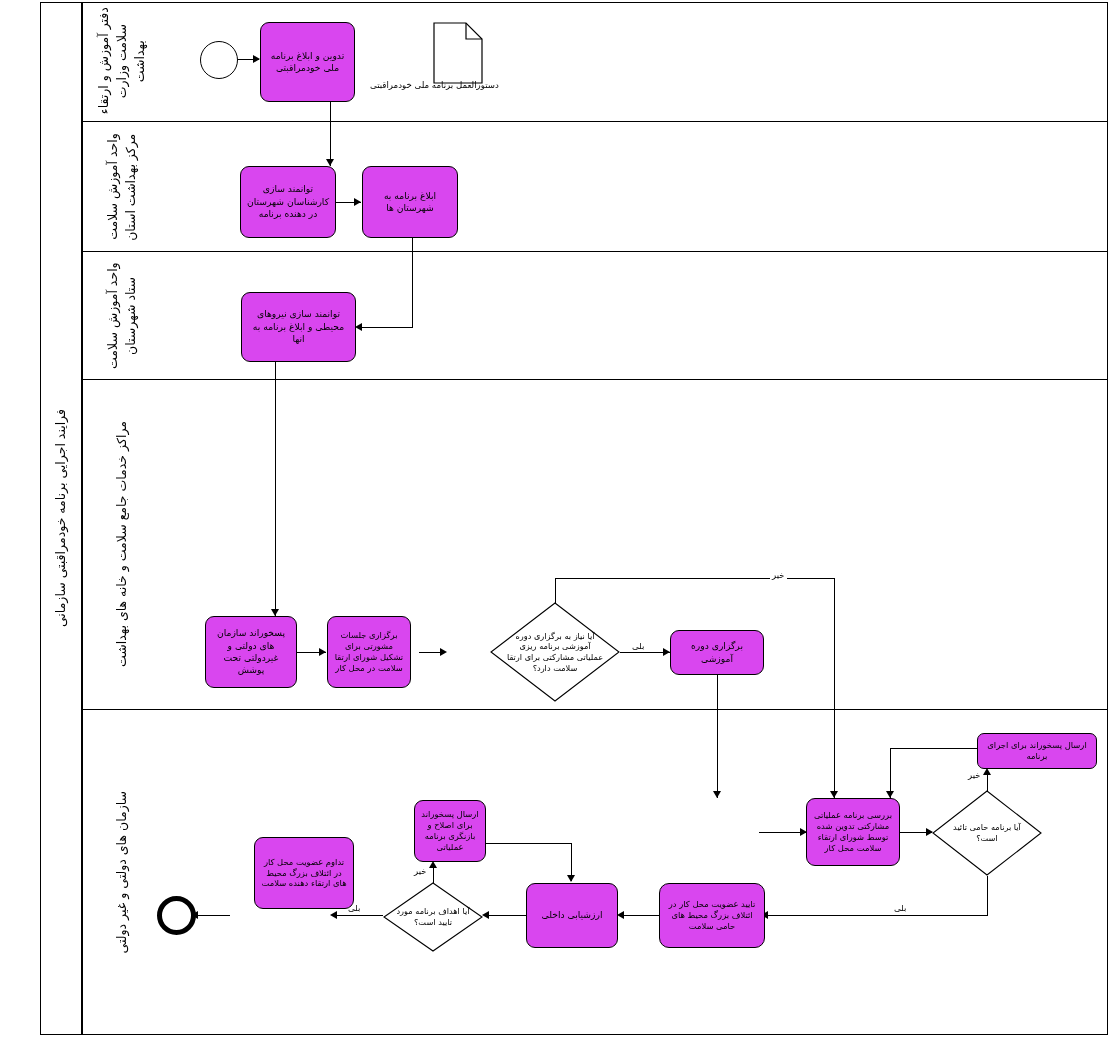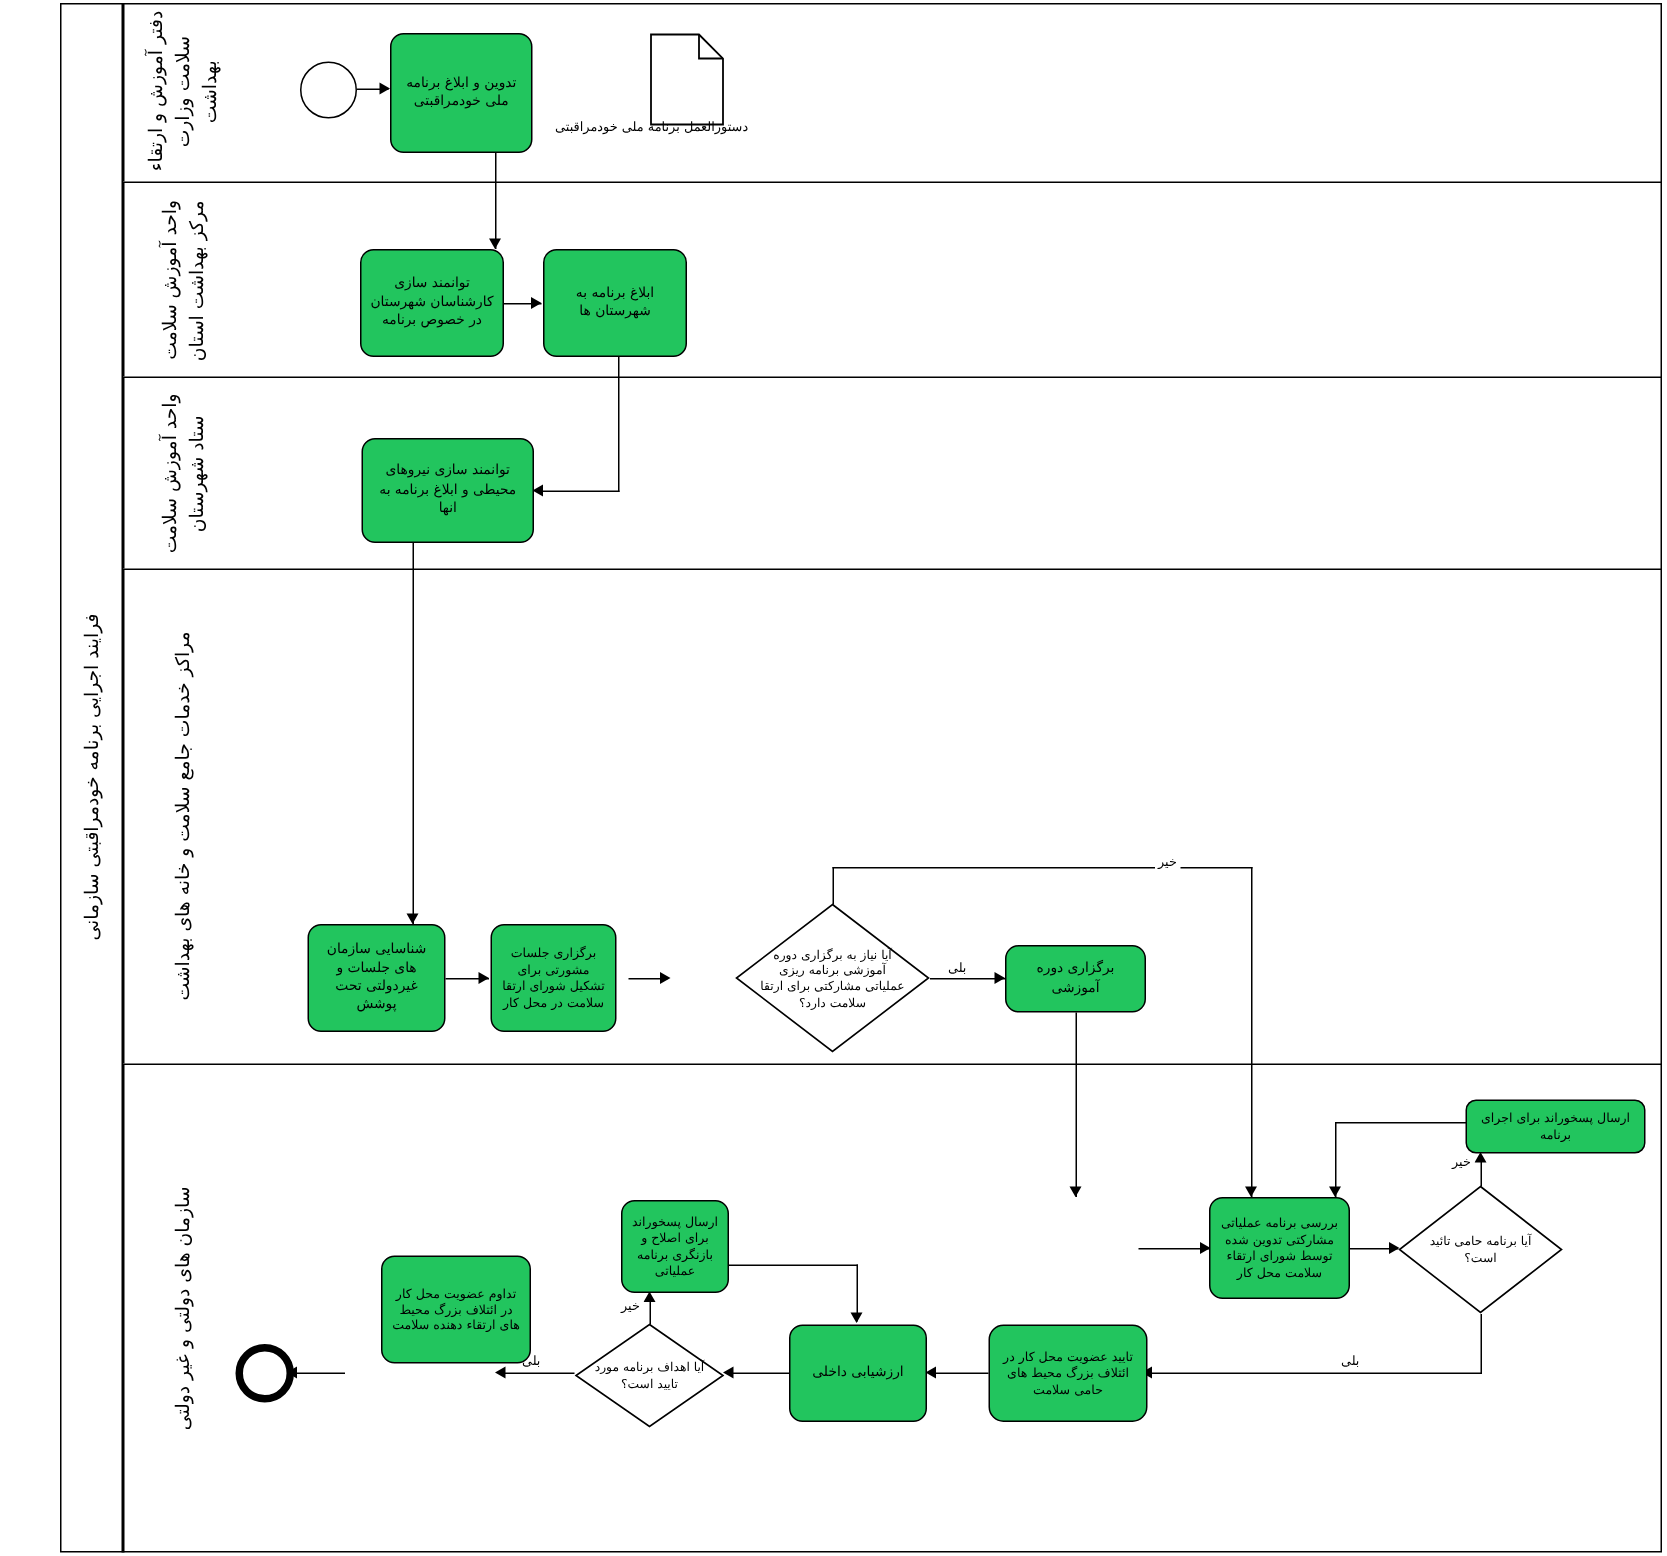"تدوین و ابلاغ برنامه ملی" .node { background: #22c55e -> #d946ef }
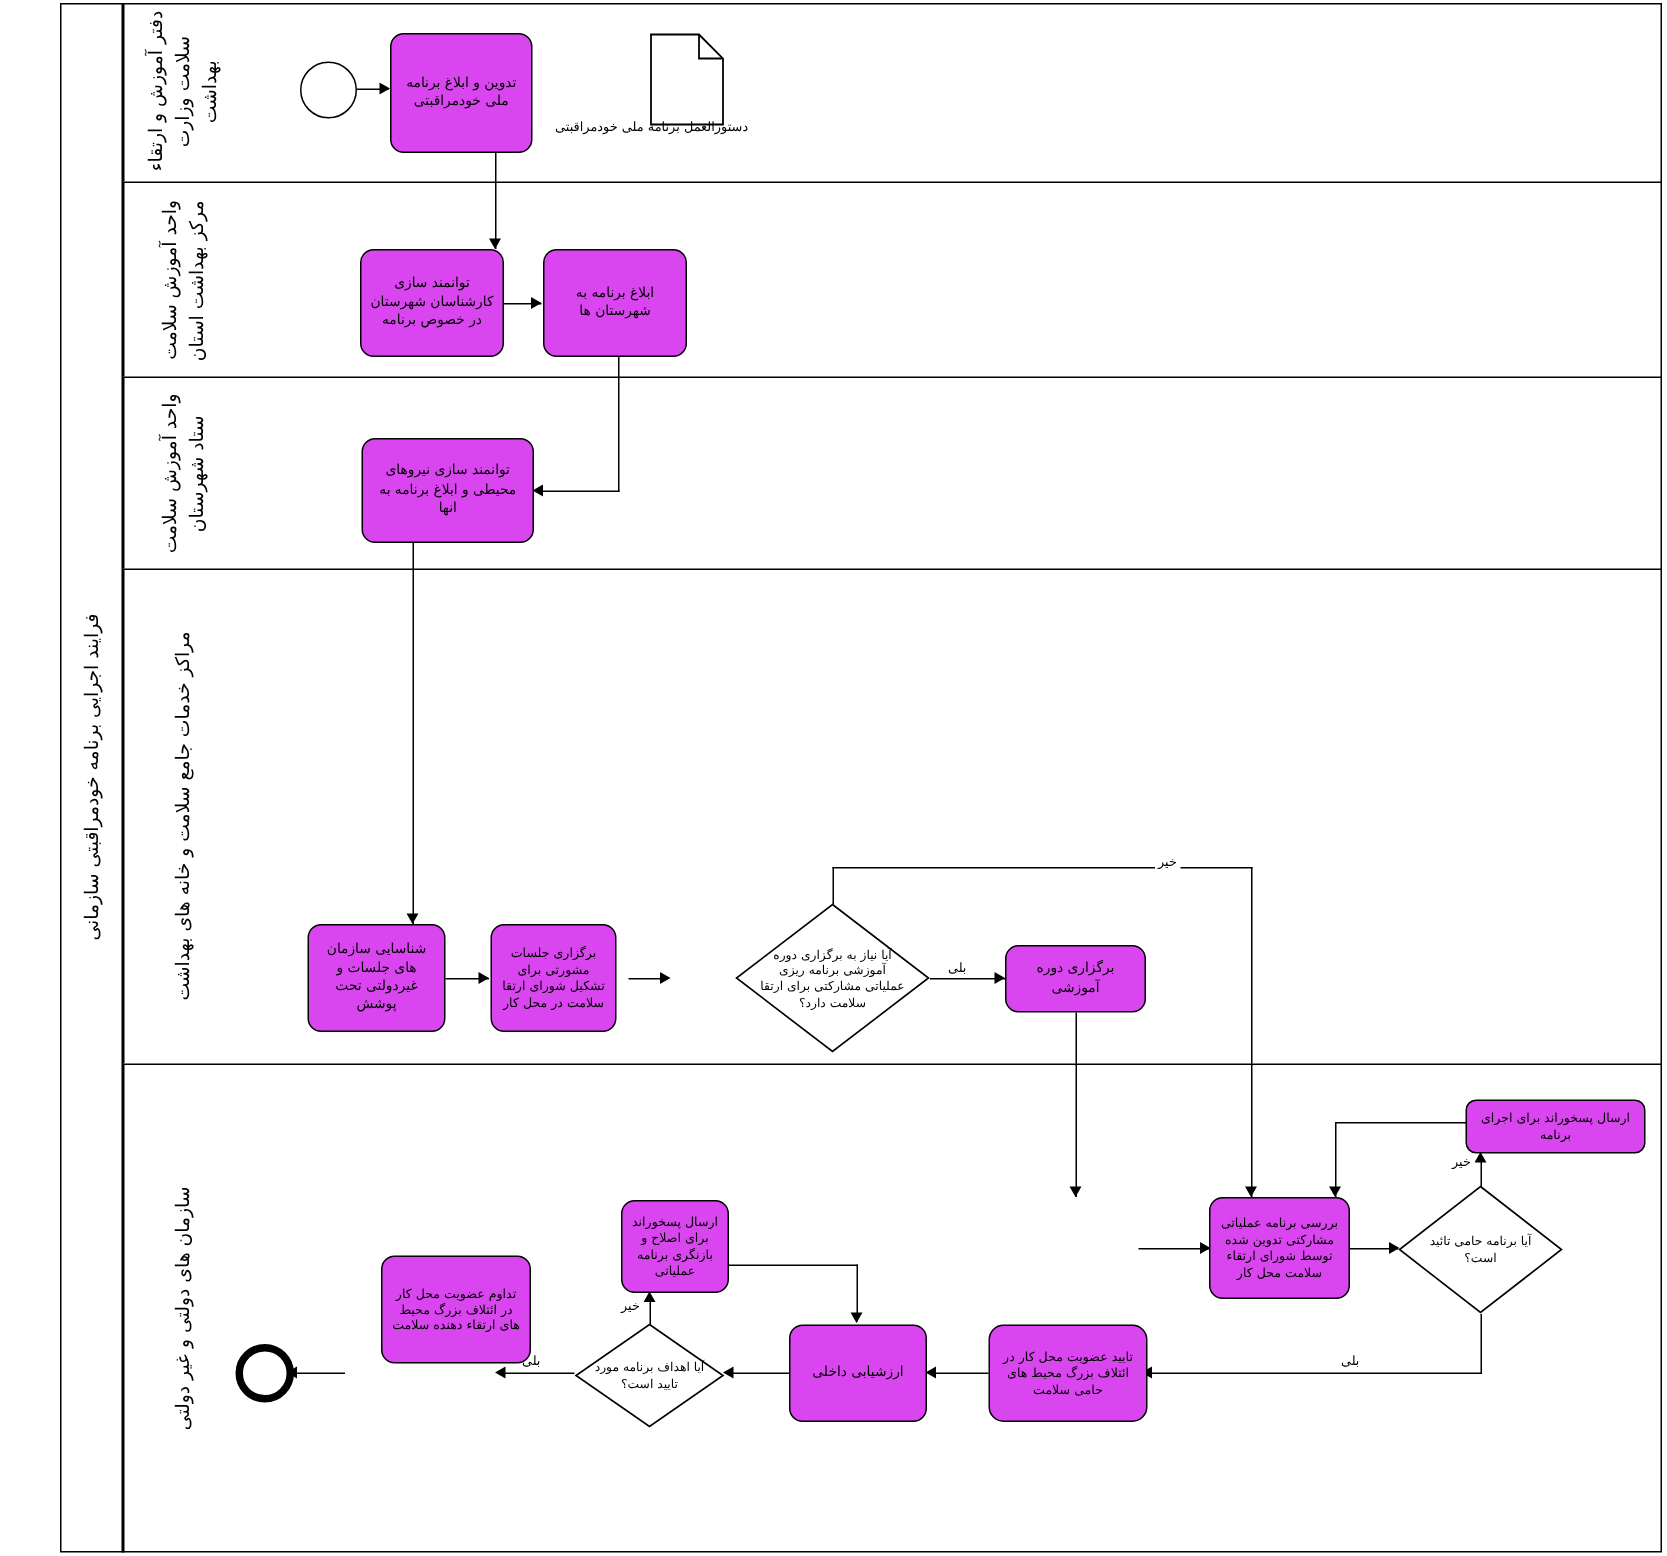"توانمند سازی کارشناسان شهرستان در" span { text: خصوص -> دهنده }
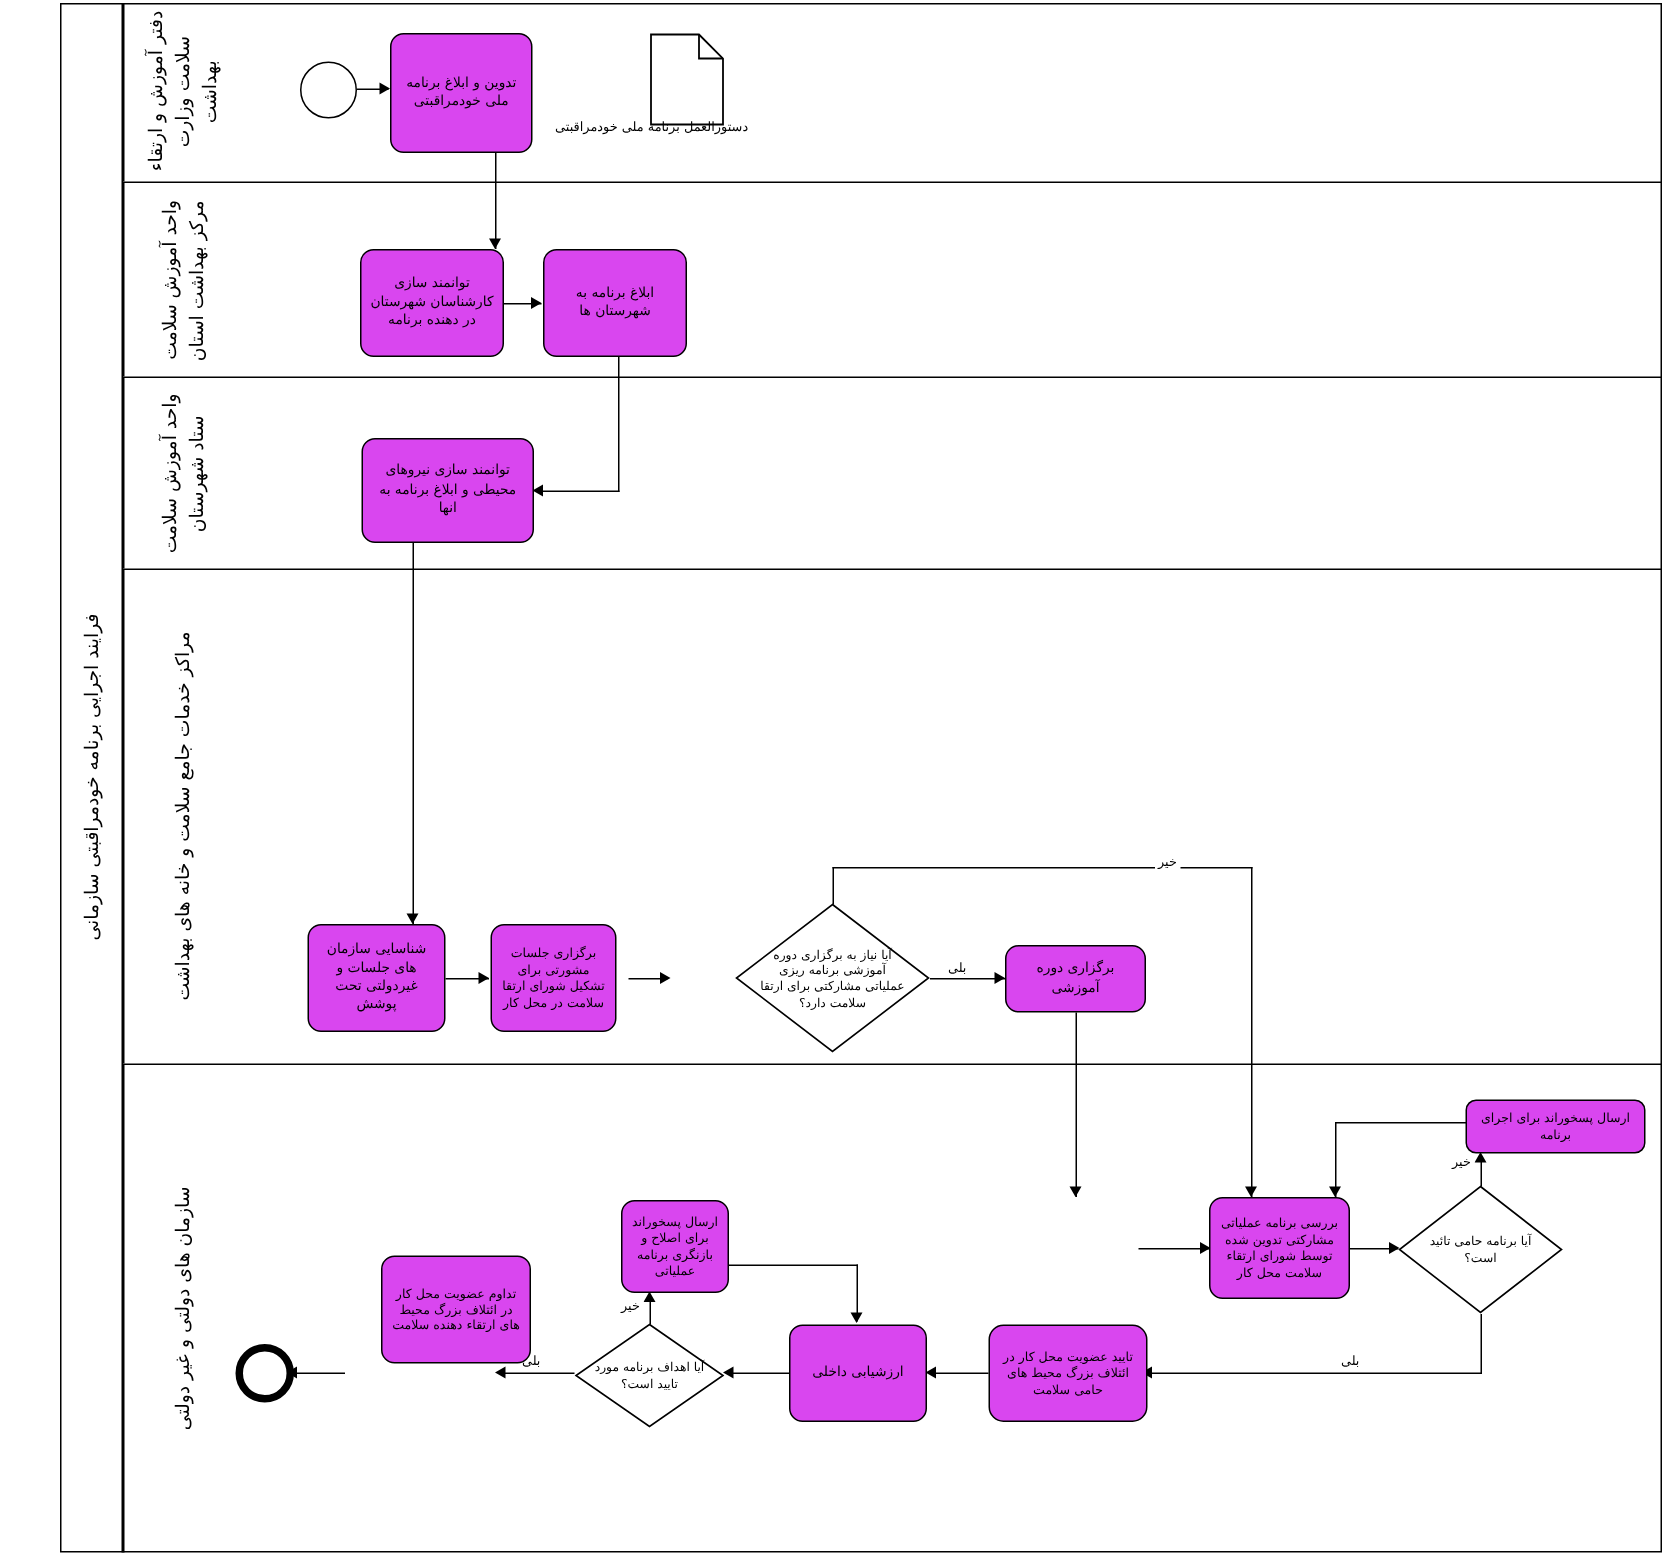"شناسایی سازمان های جلسات و" span { text: شناسایی سازمان های جلسات -> پسخوراند سازمان های دولتی }
